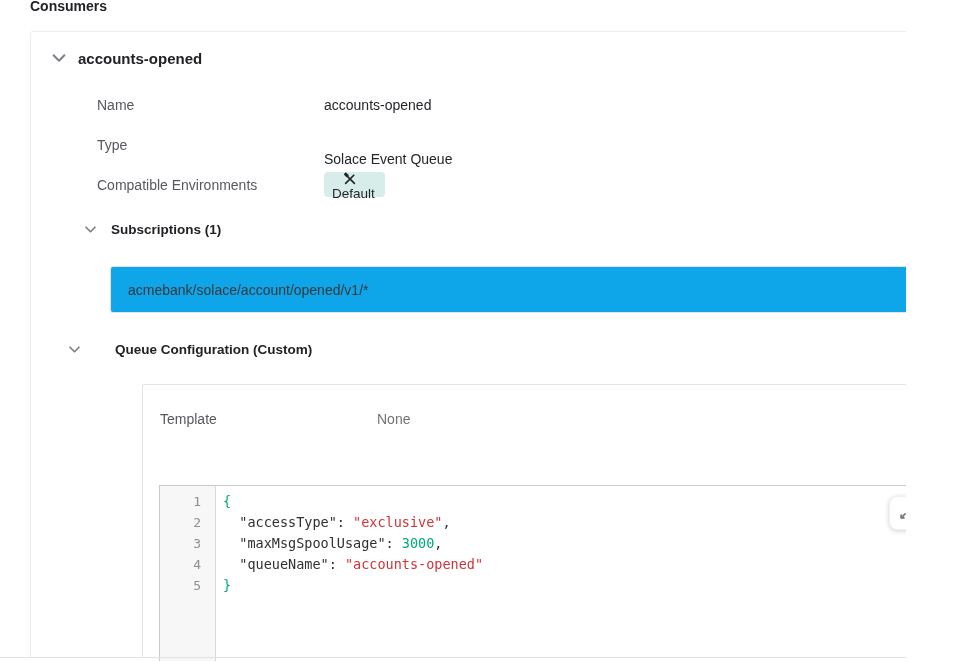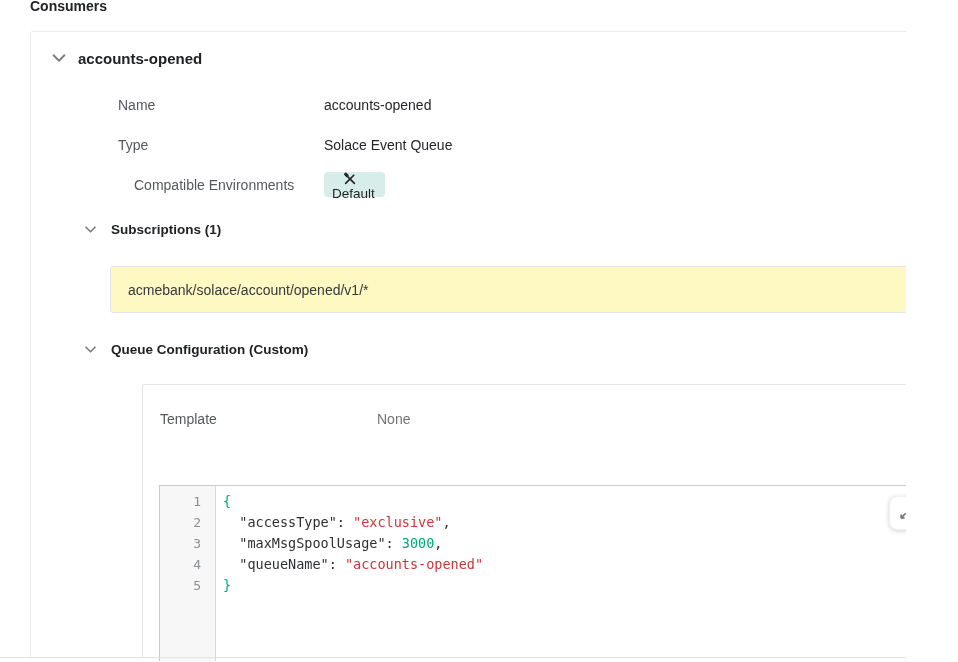"Name" .field-label { left: 87px -> 66px }
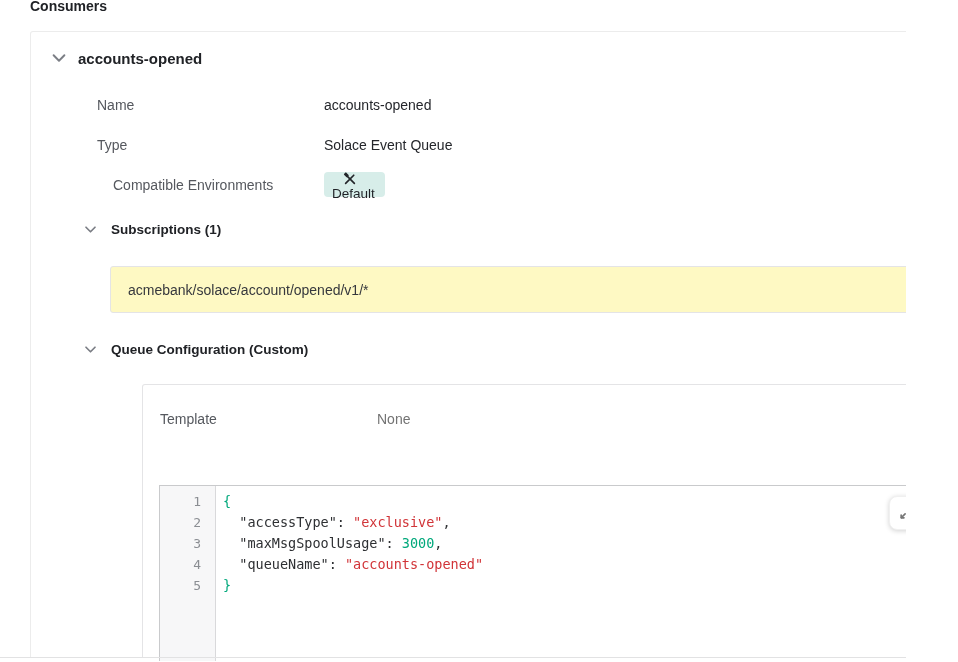"Solace Event Queue" div.abs { top: 105px -> 119px }
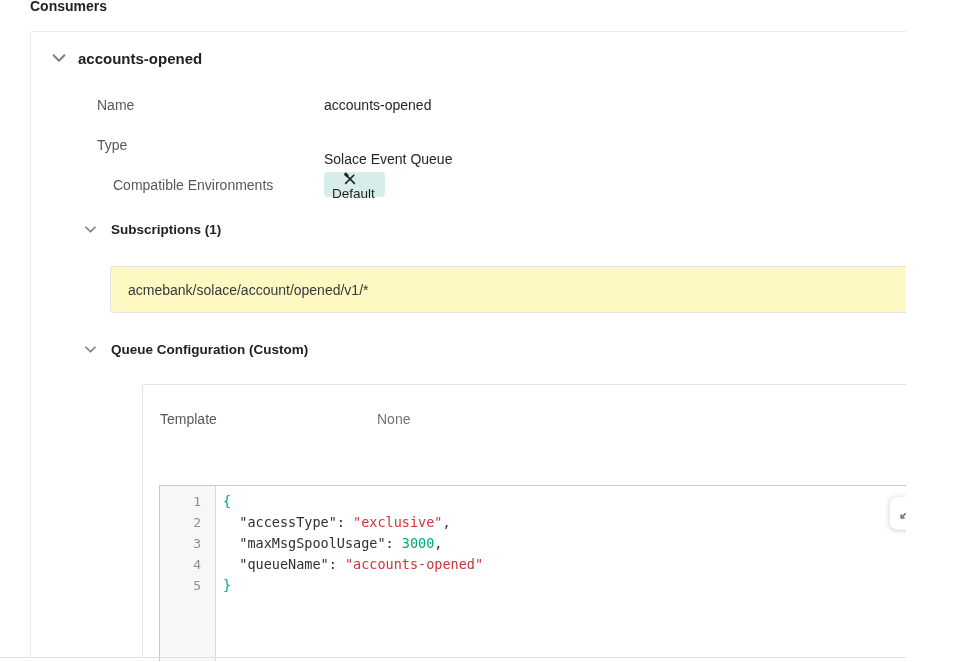"Compatible Environments" div.abs { margin-left: 16px -> none }
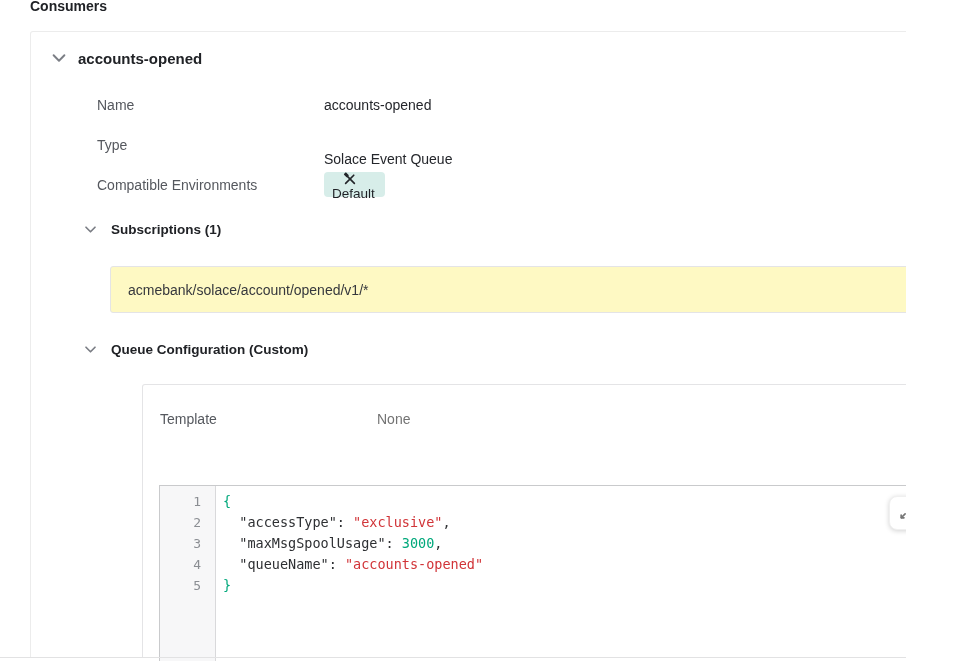"acmebank/solace/account/opened/v1/*" .subs-box { background: #fef9c3 -> #0ea5e9 }
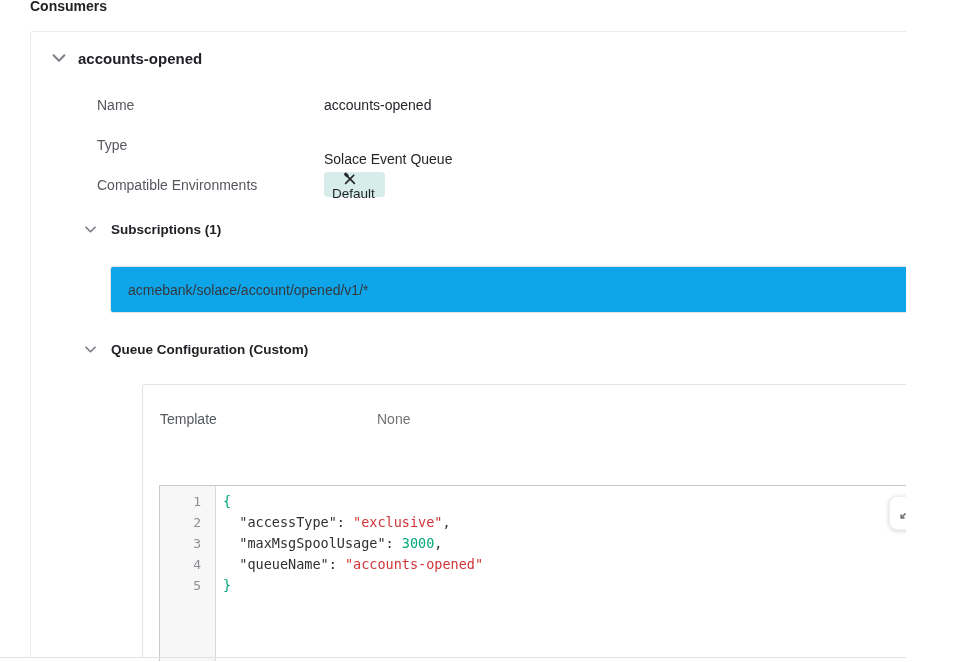"Queue Configuration (Custom)" div.abs { gap: none -> 20px; left: 52px -> 36px }
